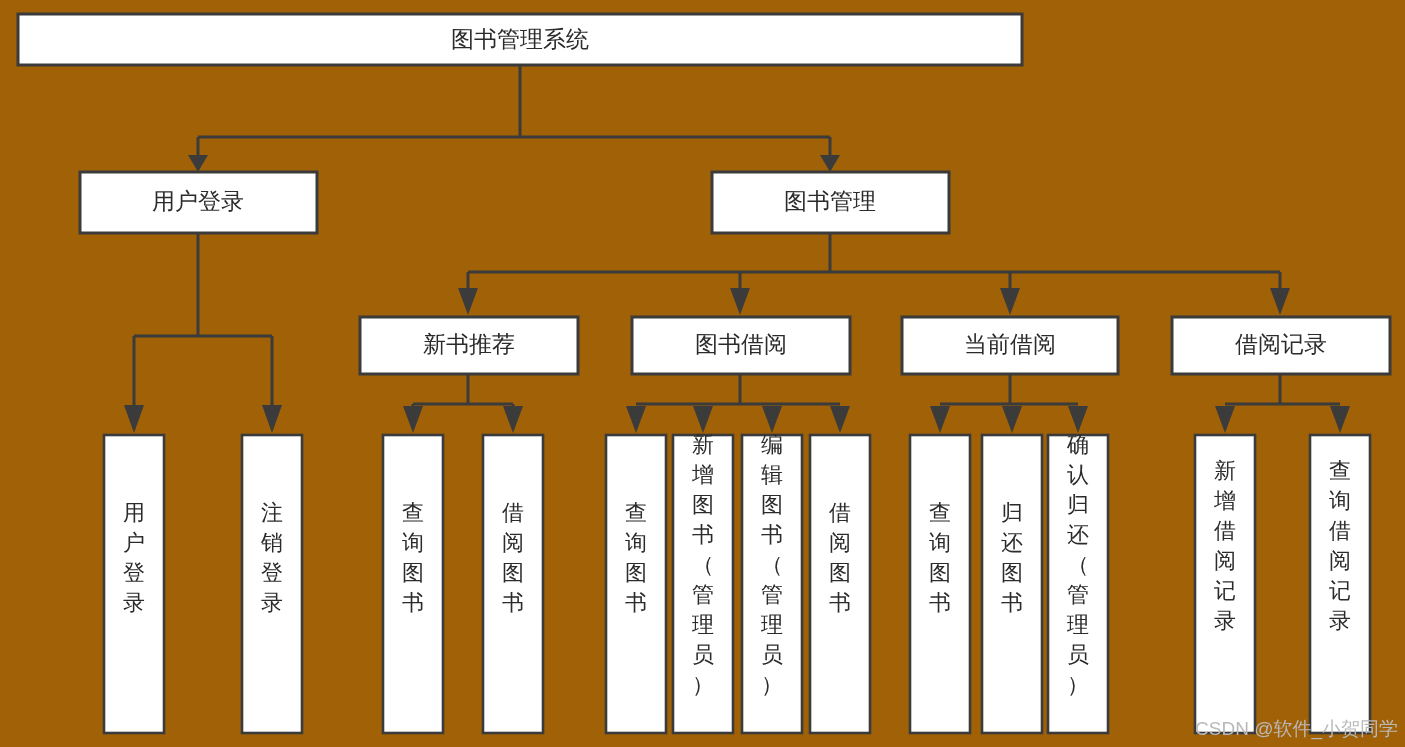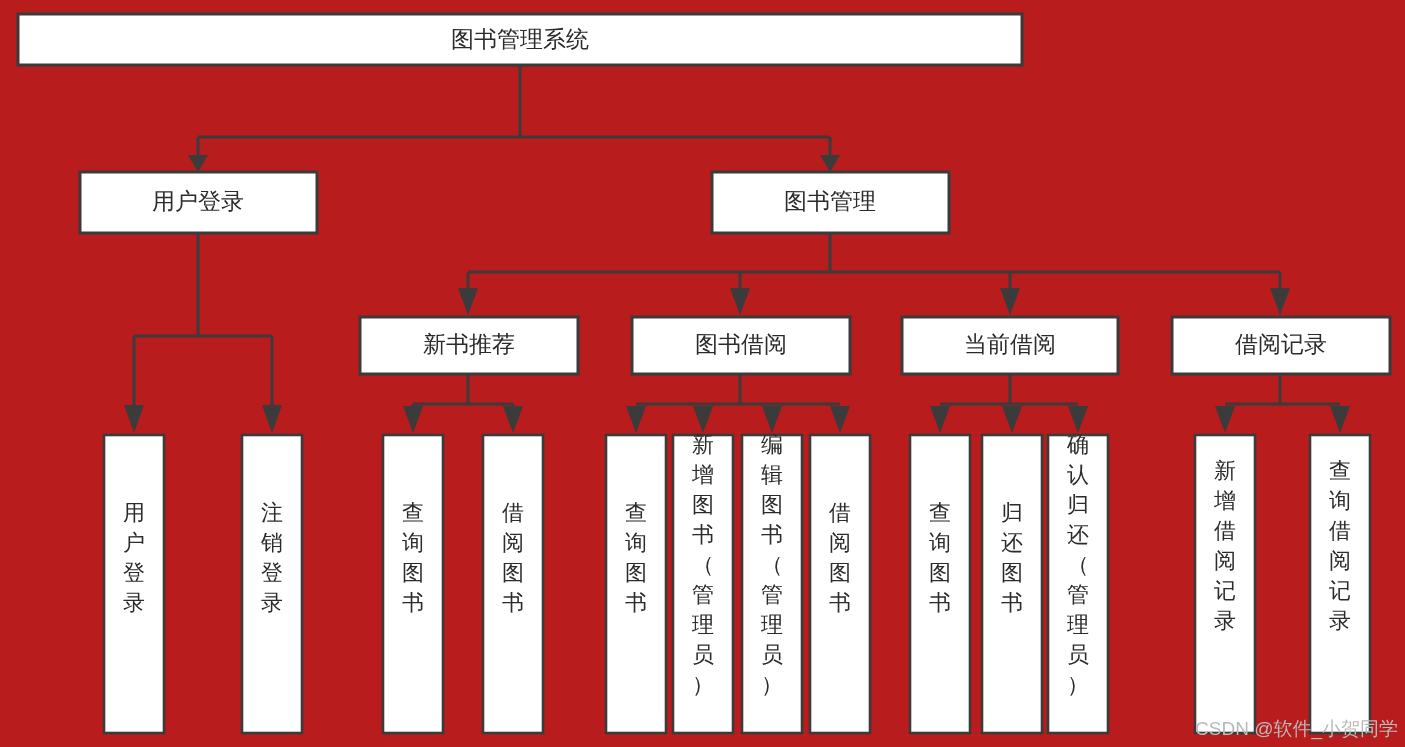"图书管理系统" #diagram-root { background: #b91c1c -> #a16207 }
